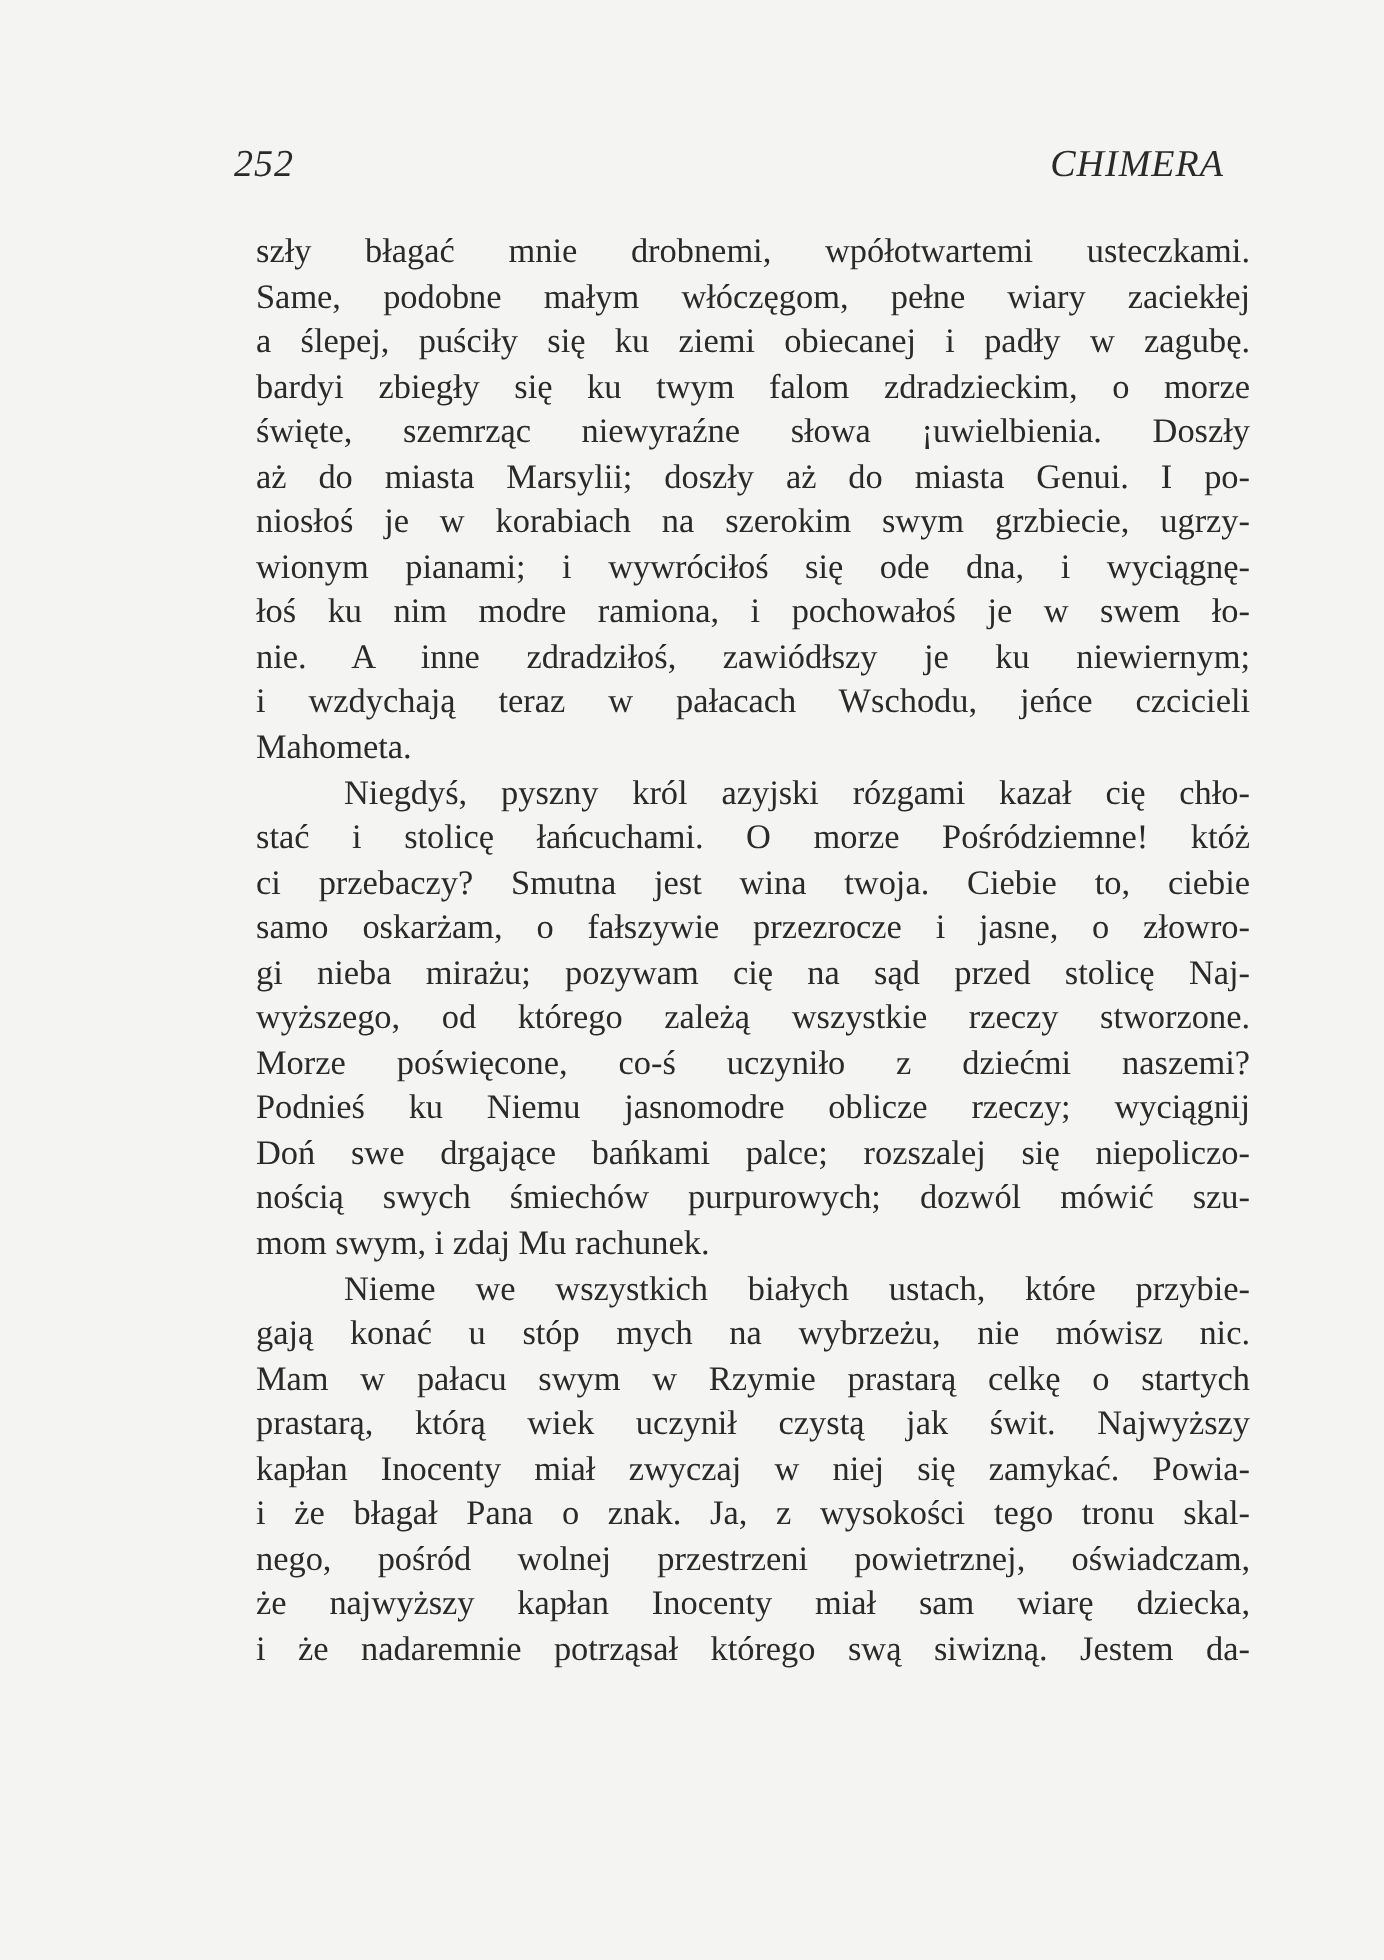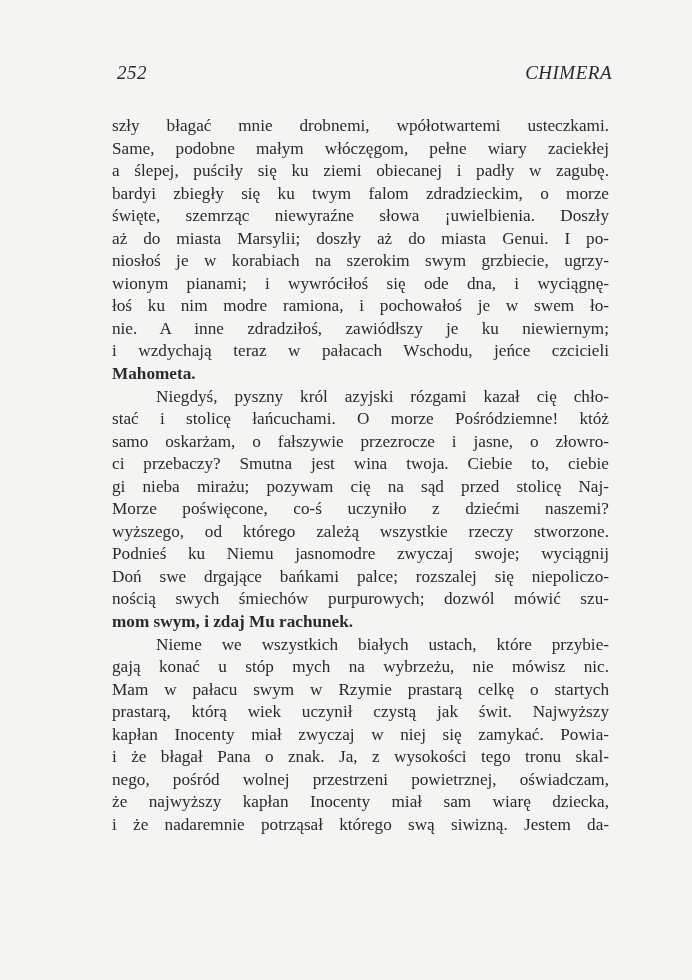"252" .page-header { top: 62px -> 72px }
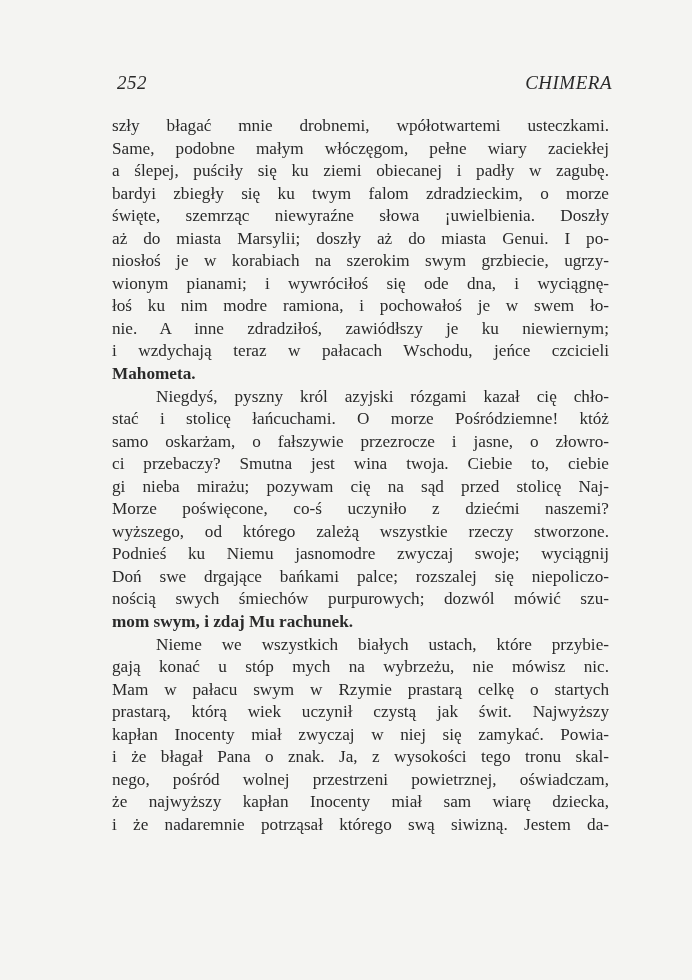"szły błagać mnie drobnemi, wpółotwartemi" .body-text { left: 112px -> 128px }
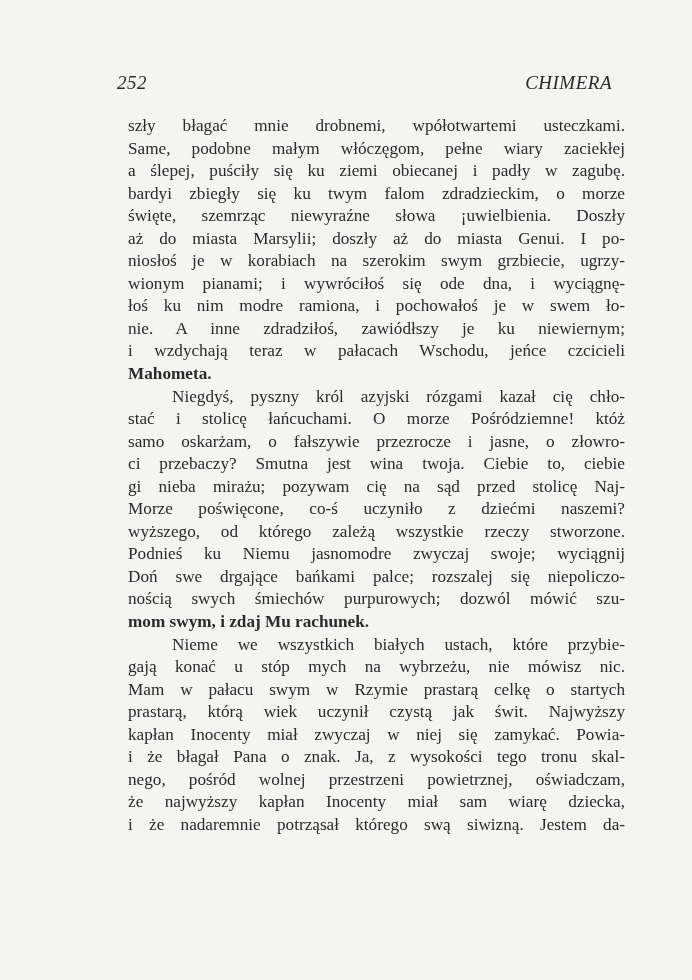"Mahometa." .line.last { font-weight: bold -> none }
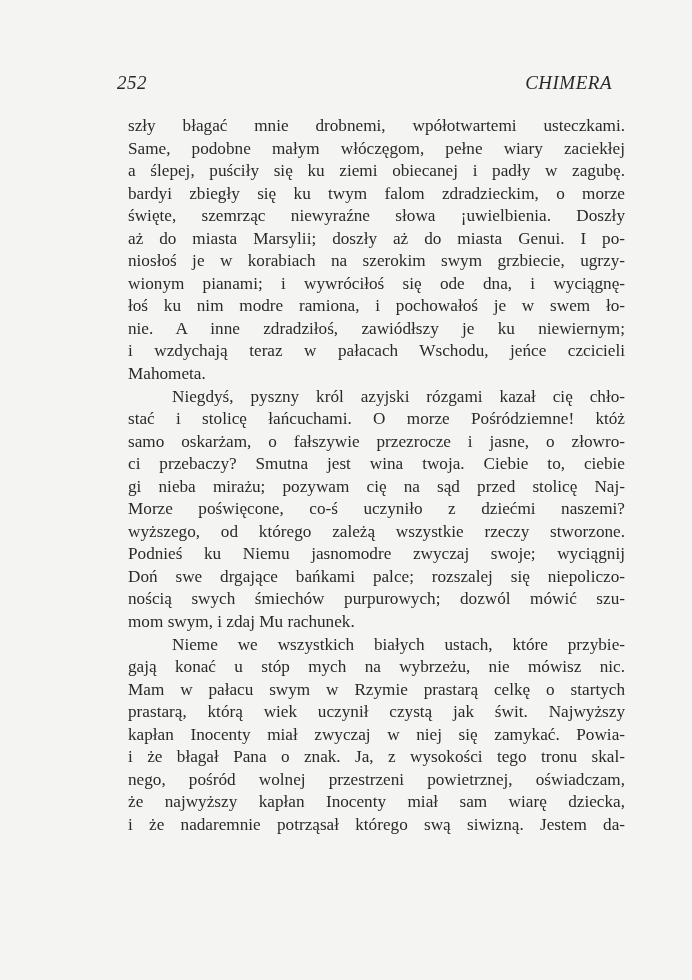"samo oskarżam, o fałszywie przezrocze" span.line { order: before "ci przebaczy? Smutna jest wina" -> after "ci przebaczy? Smutna jest wina" }
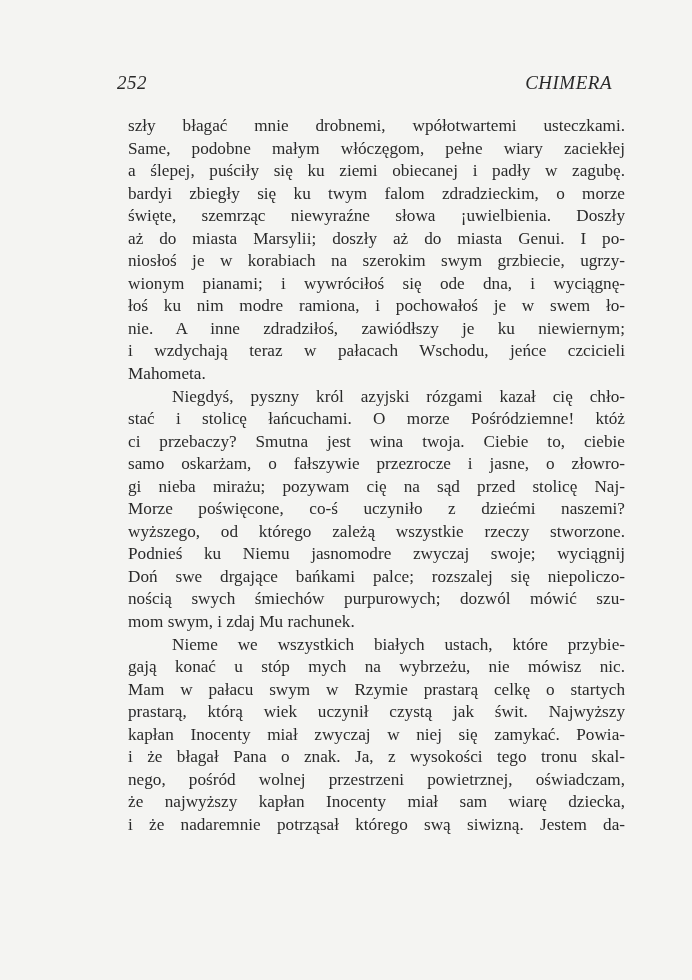"Morze poświęcone, co-ś uczyniło z" span.line { order: before "wyższego, od którego zależą wszystkie" -> after "wyższego, od którego zależą wszystkie" }
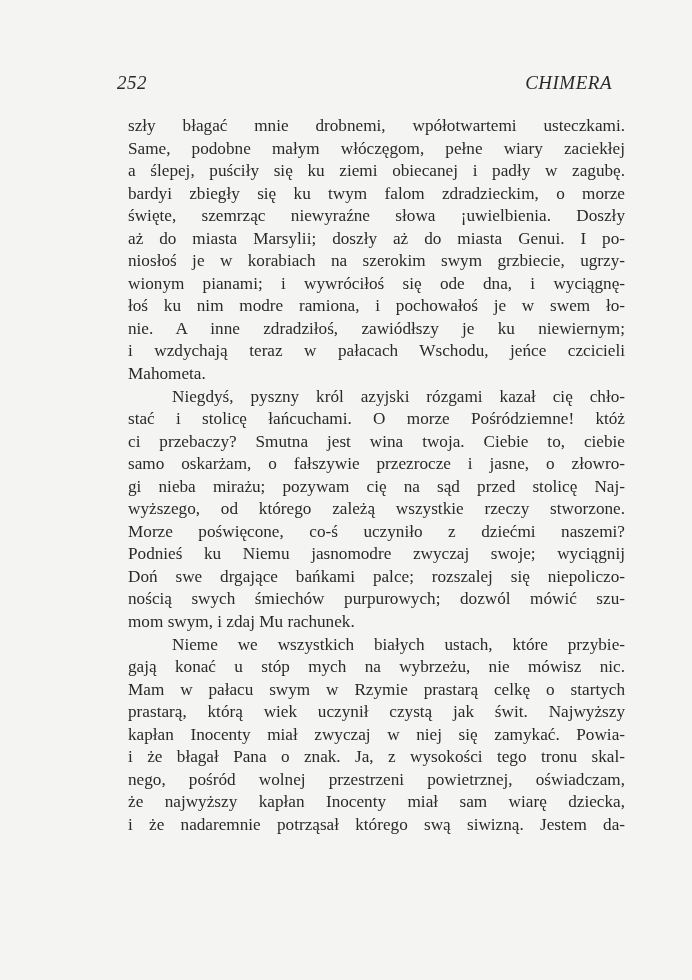"Podnieś ku Niemu jasnomodre zwyczaj" span.line { text: zwyczaj swoje -> oblicze rzeczy }
